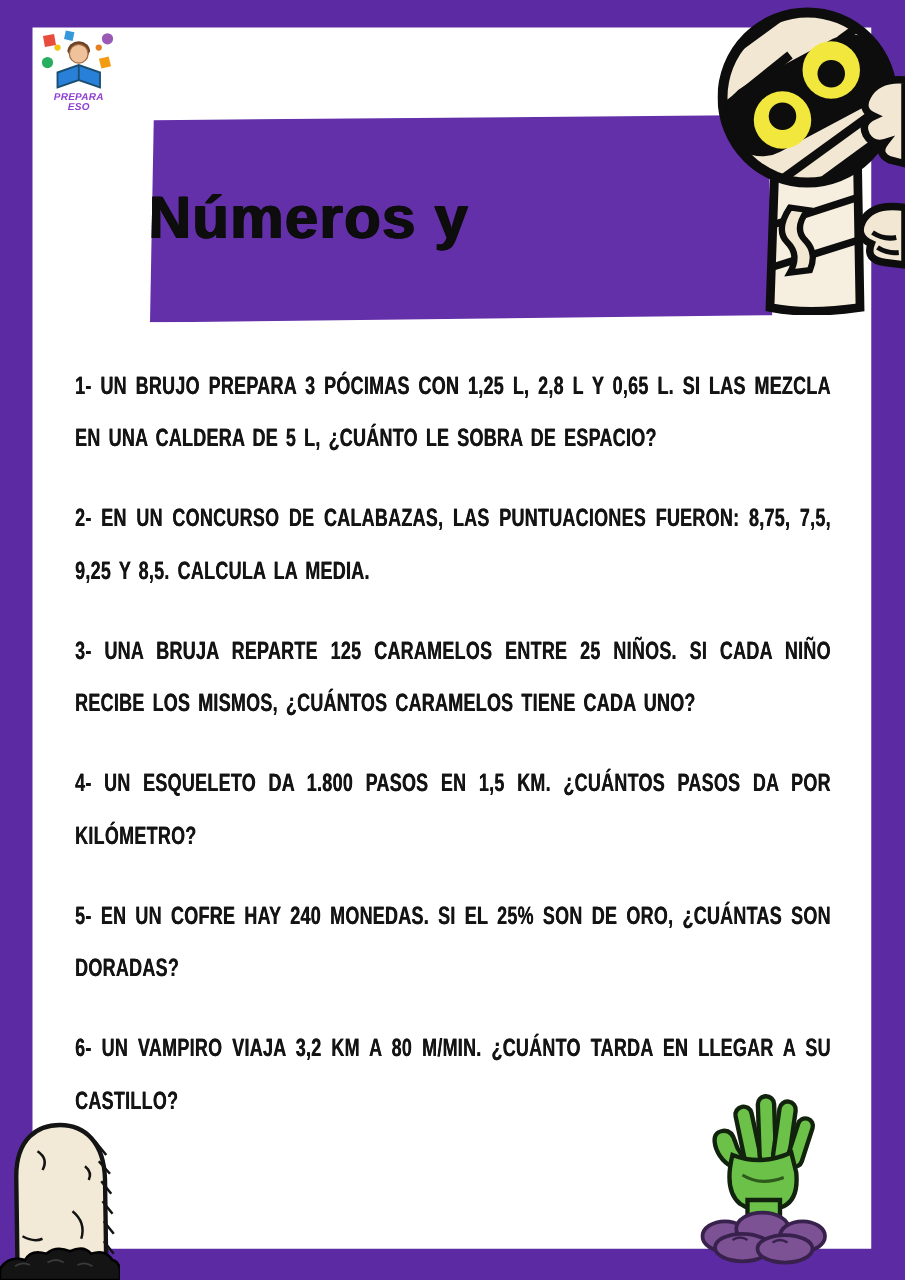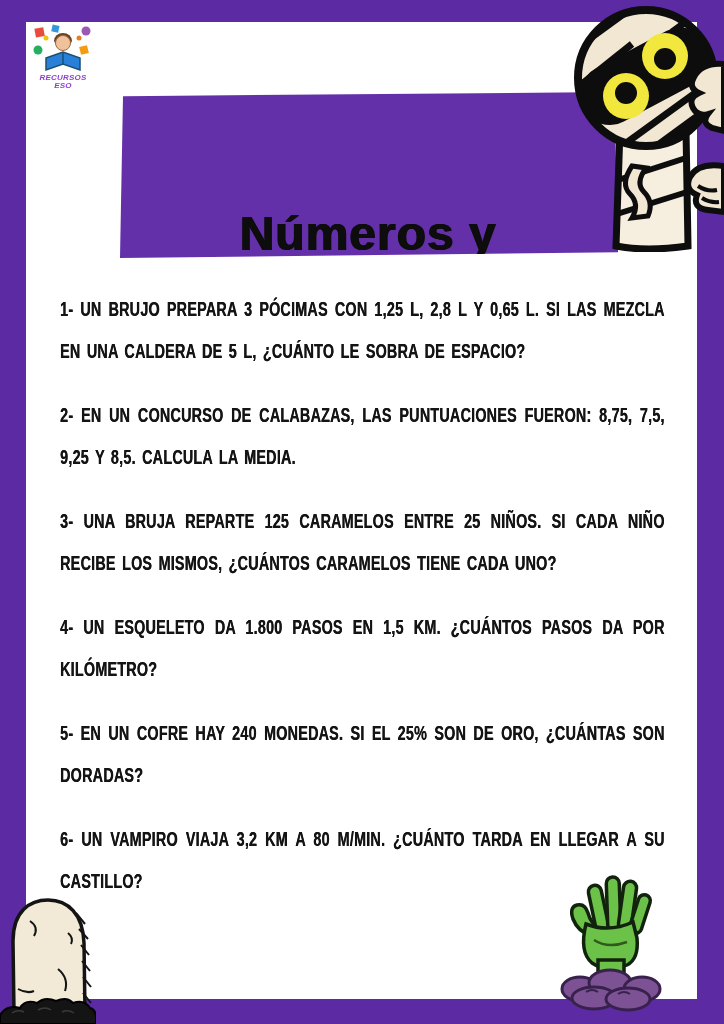"RECURSOS" div.logo-text { text: RECURSOS -> PREPARA }
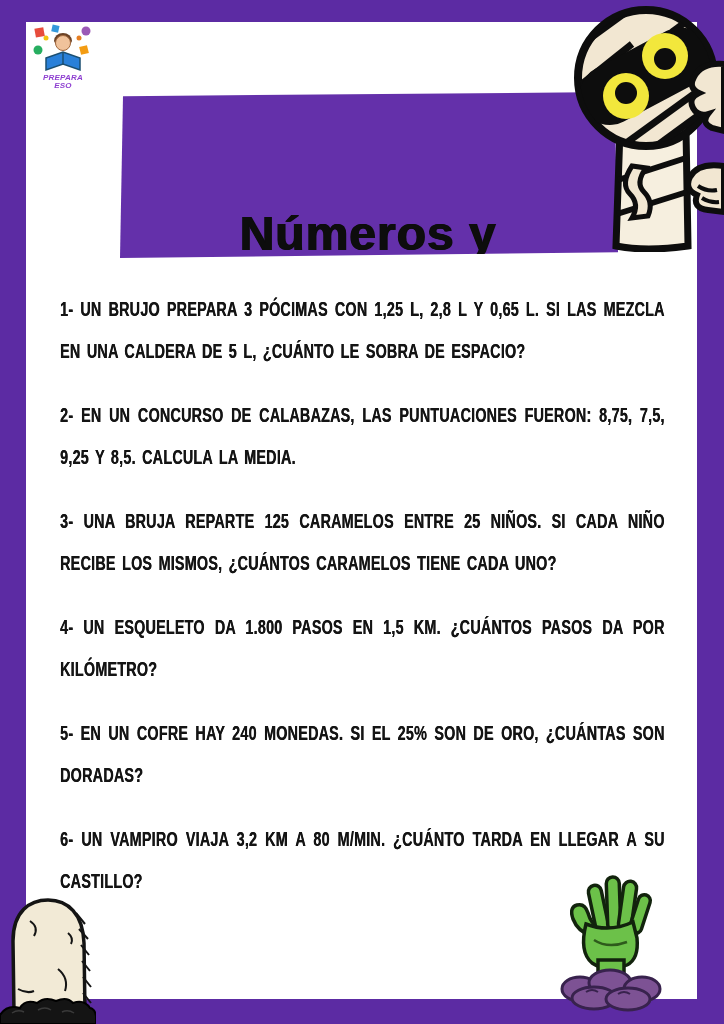"Números y" .banner { align-items: flex-end -> flex-start; flex-direction: none -> column }
